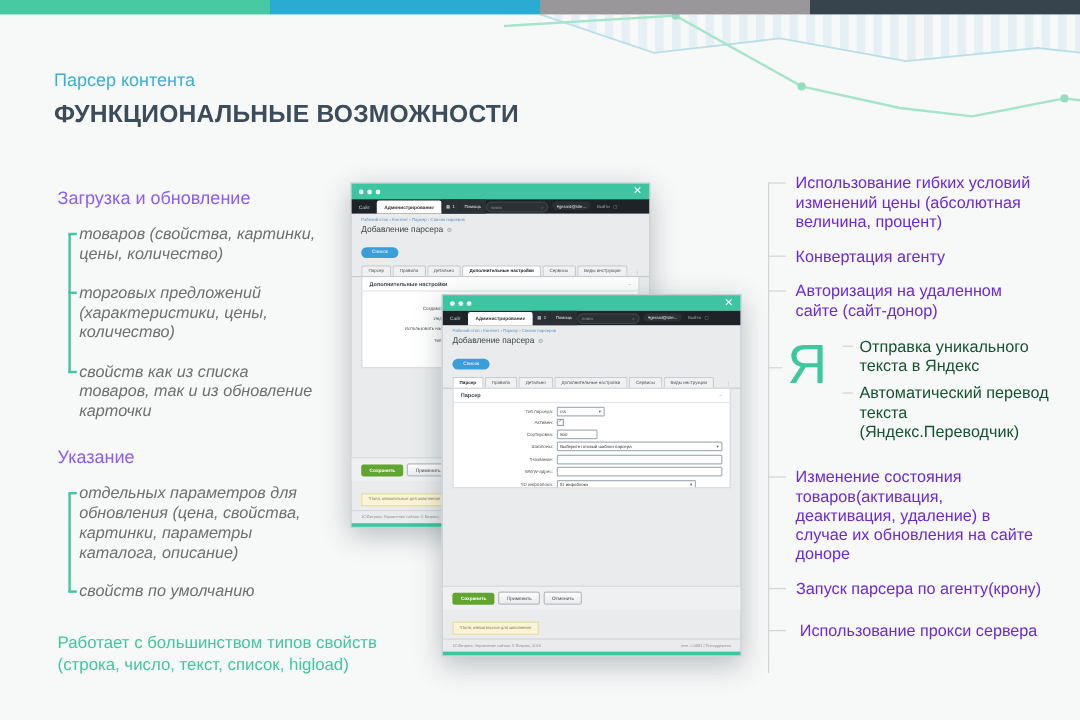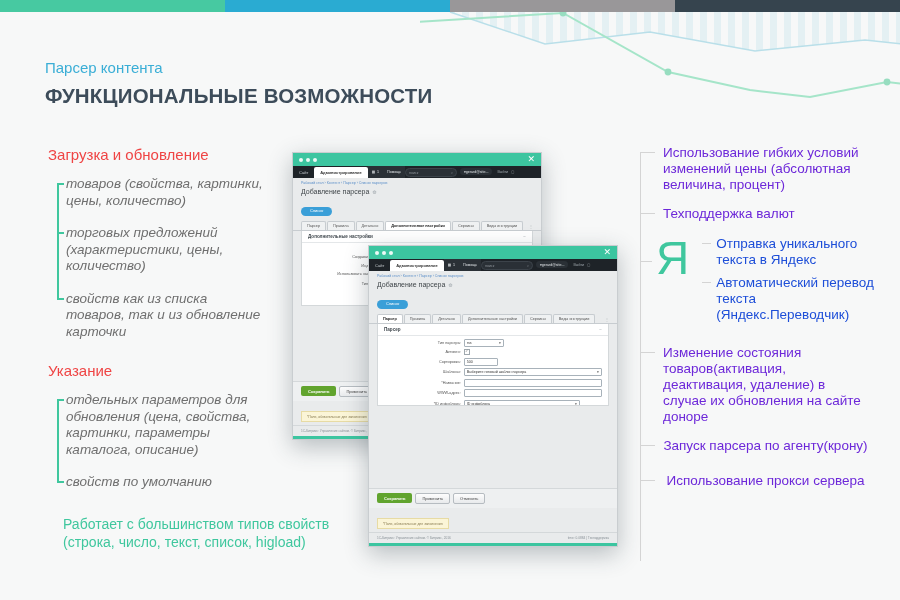"Загрузка и обновление" .l-group-title { color: #ef4444 -> #8b5cf6; margin: 1px 0 13px 3px -> 12px 0 13px 3px }
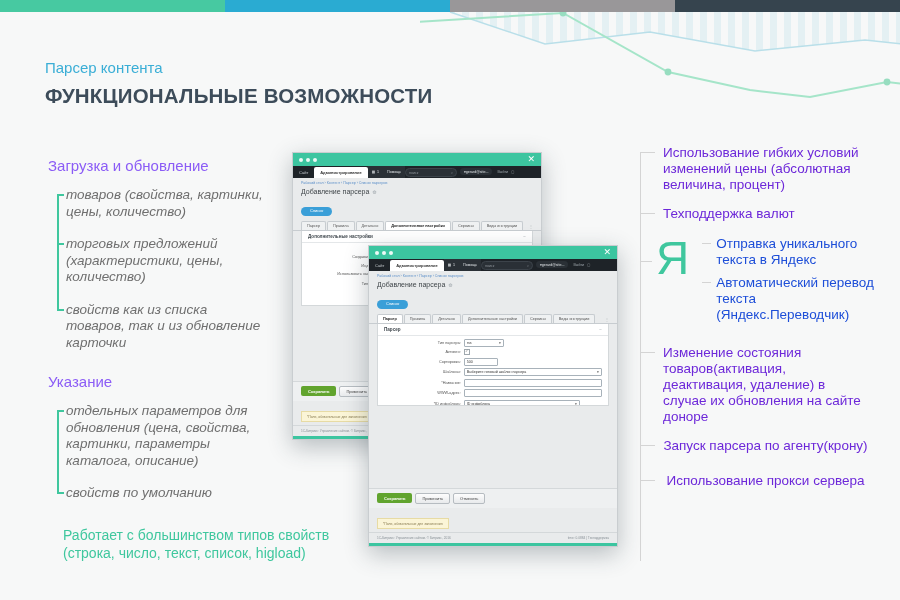"Техподдержка валют" div.r-item { text: Техподдержка валют -> Конвертация агенту }
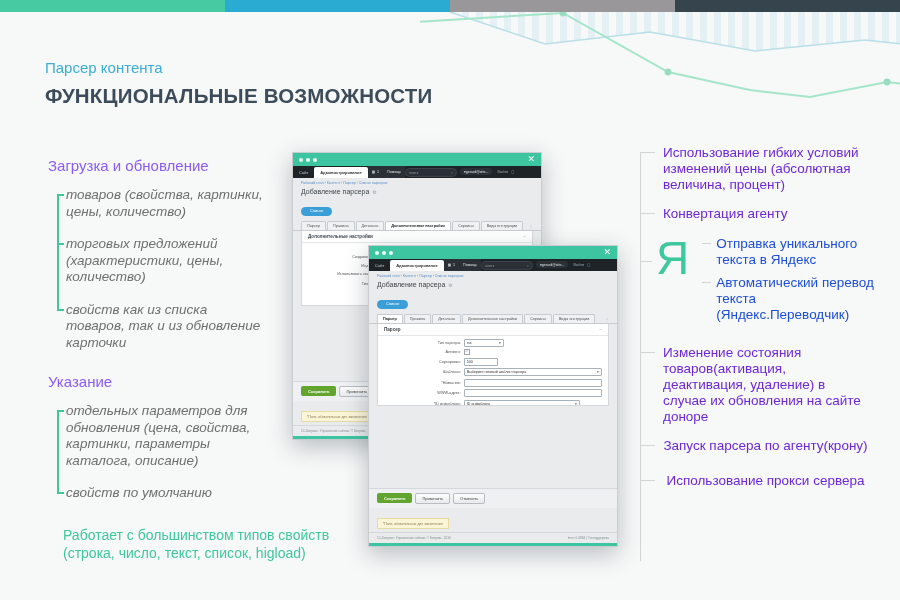"Авторизация на удаленном сайте" div.r-item { html: none -> <div>Авторизация на удаленном сайте (сайт-донор)</div> }
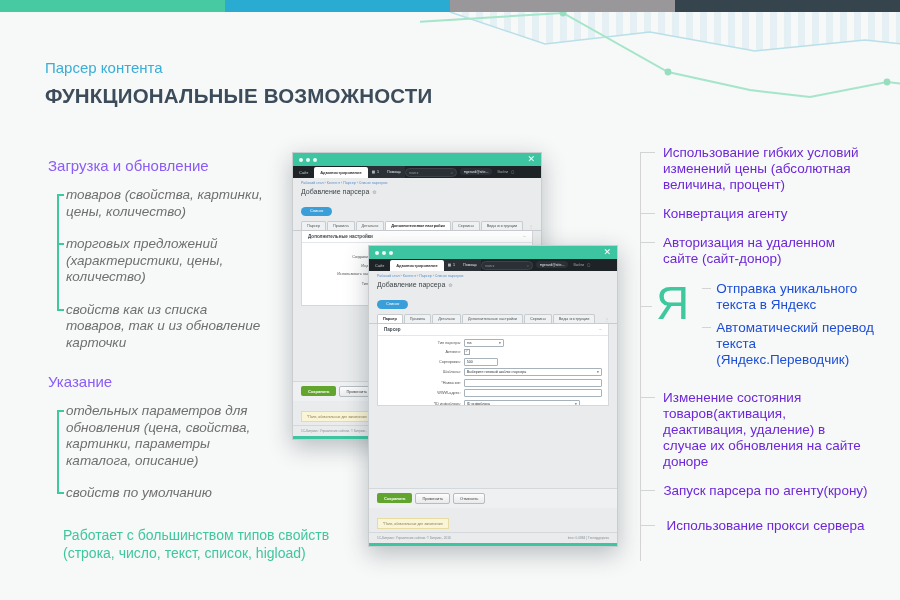"Отправка уникального текста в Яндекс" .y-sub { color: #1d4ed8 -> #14532d }
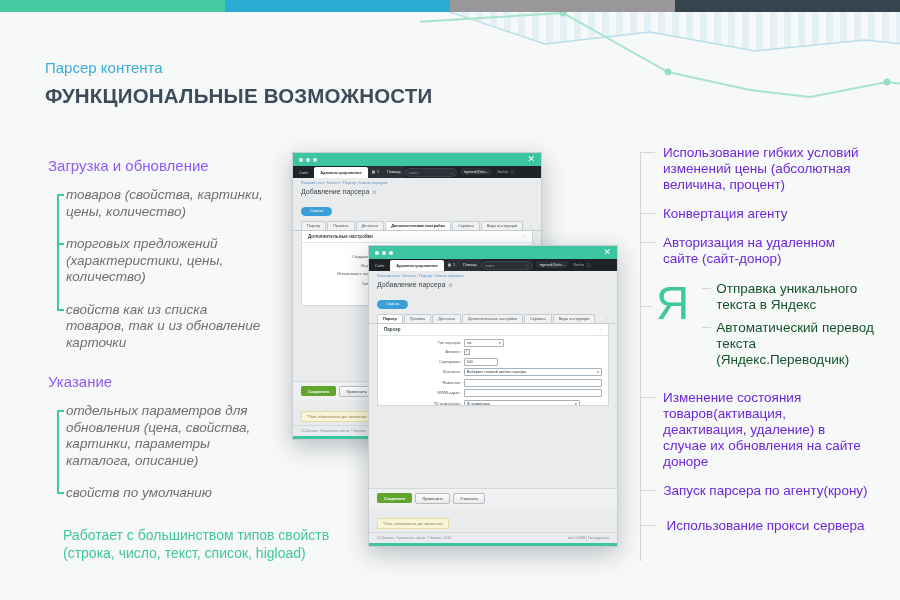"Работает с большинством типов свойств" .l-footnote { margin-left: 18px -> 3px }
